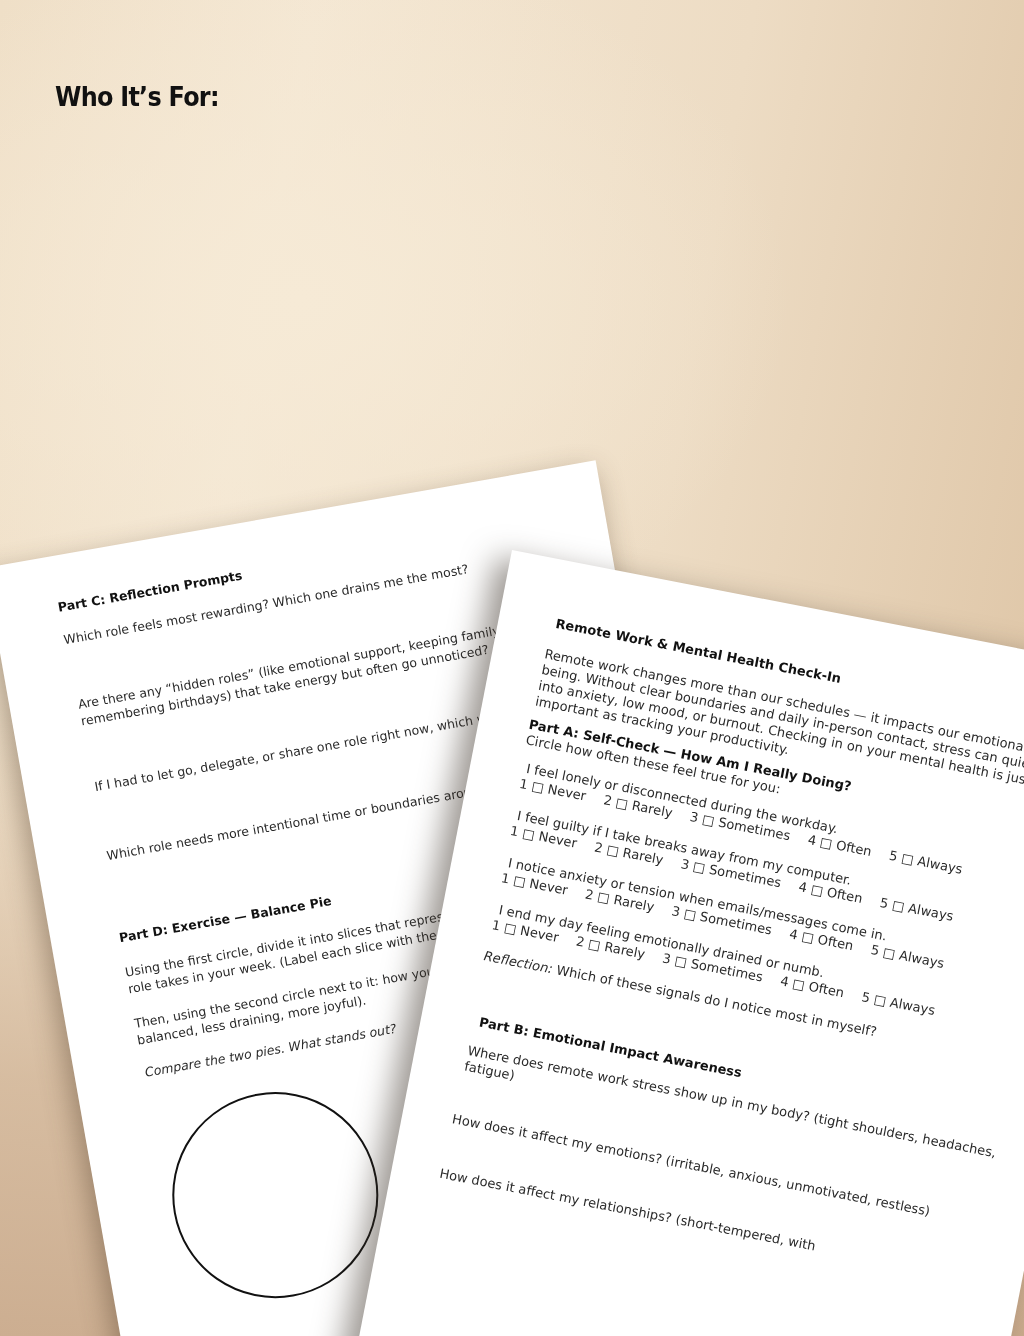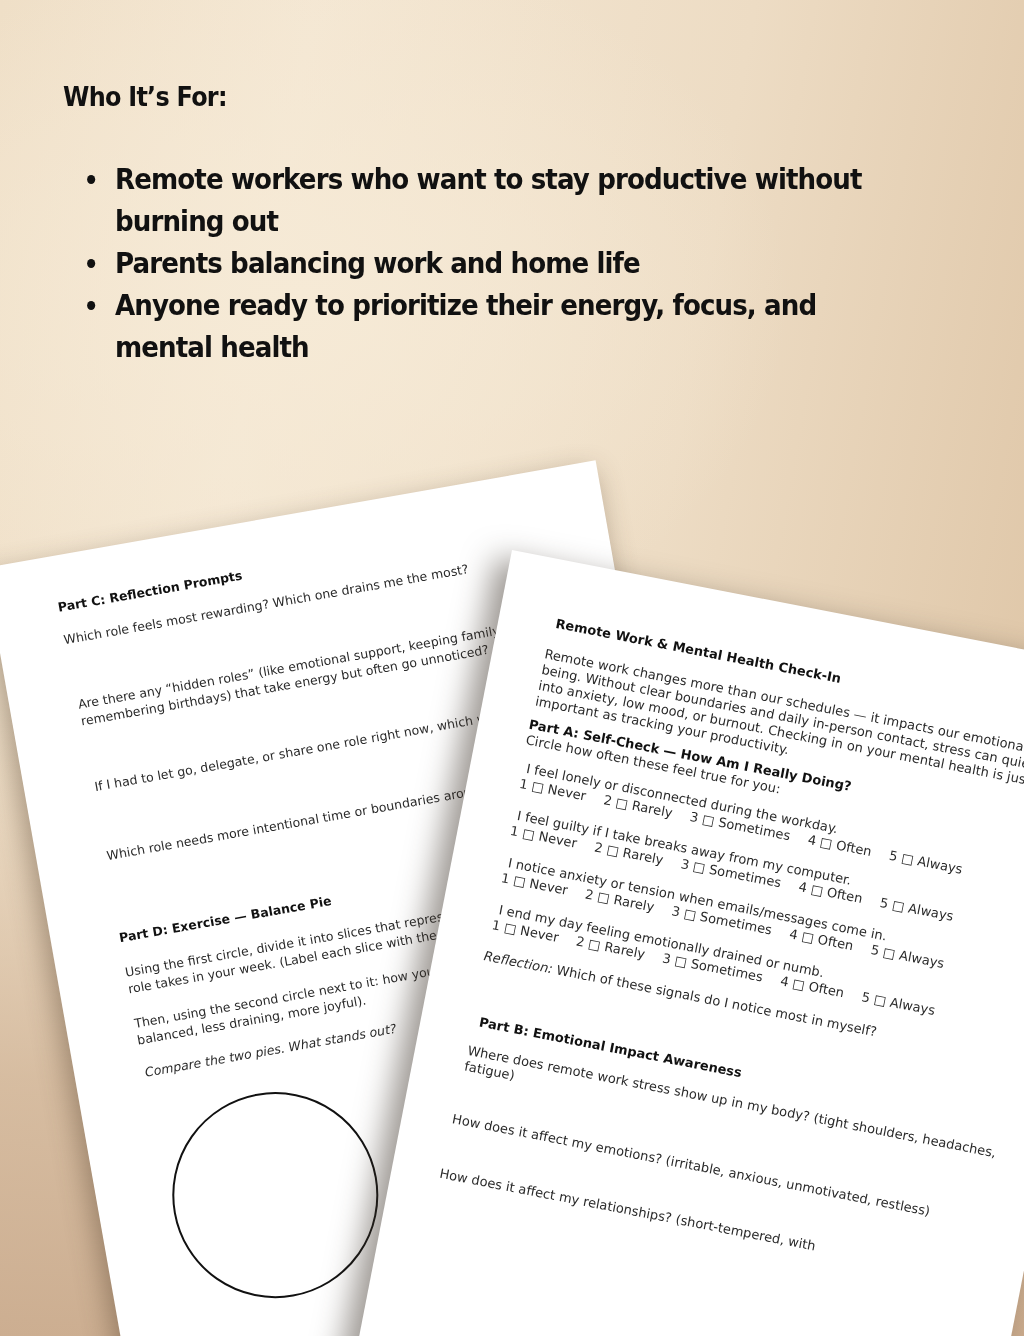"Who It’s For:" .intro { left: 63px -> 55px }
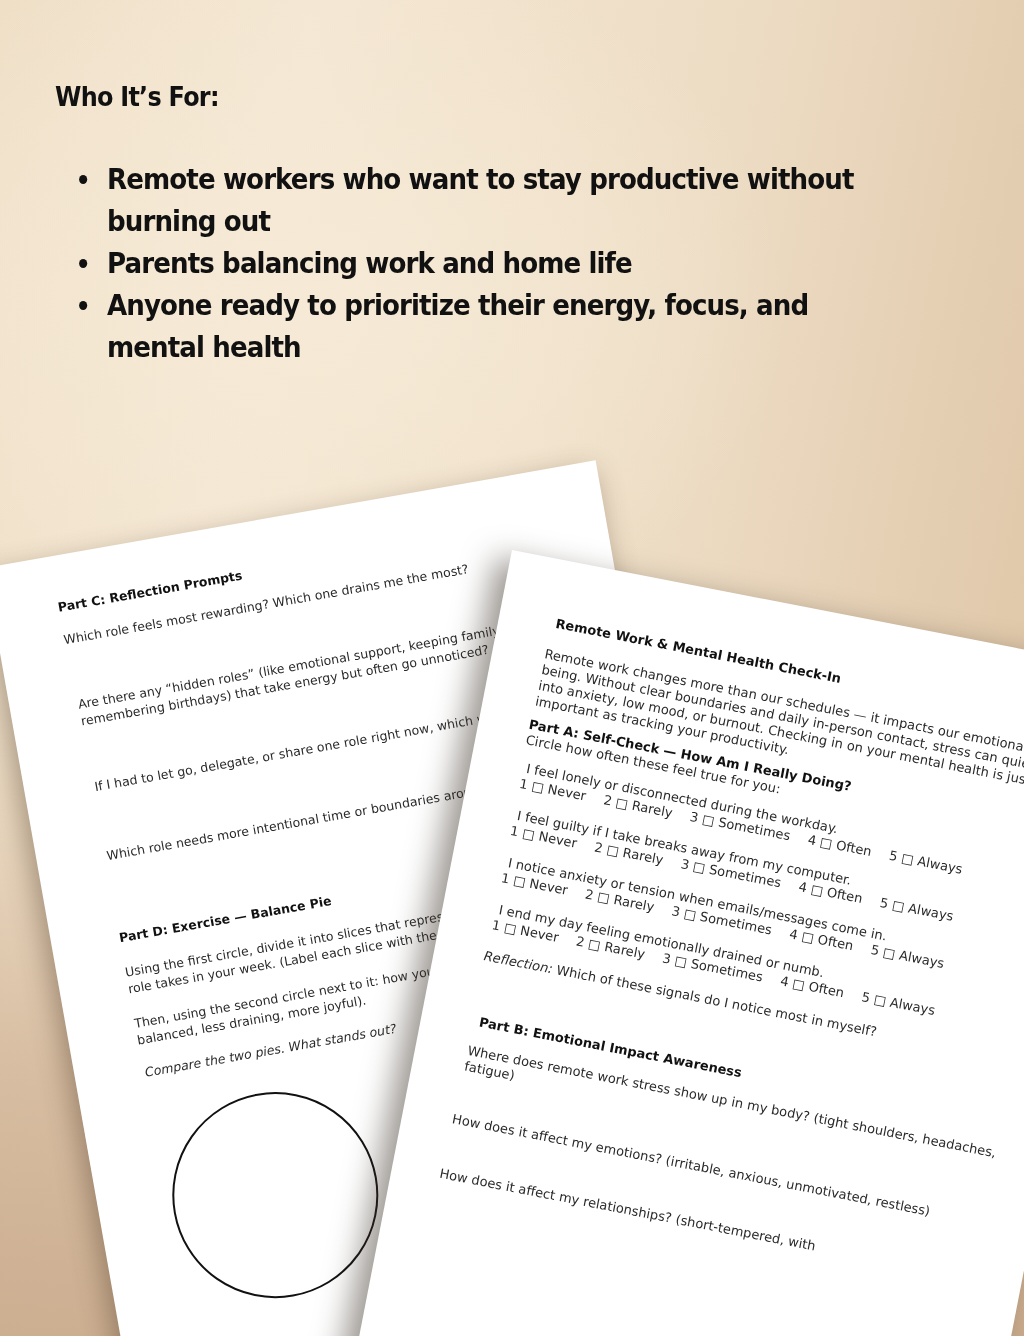"Remote workers who want to" ul { html: <ul> <li>Remote workers who want to stay productive without burning out</li> <li>Parents balancing work and home life</li> <li>Anyone ready to prioritize their energy, focus, and mental health</li> </ul> -> none }
